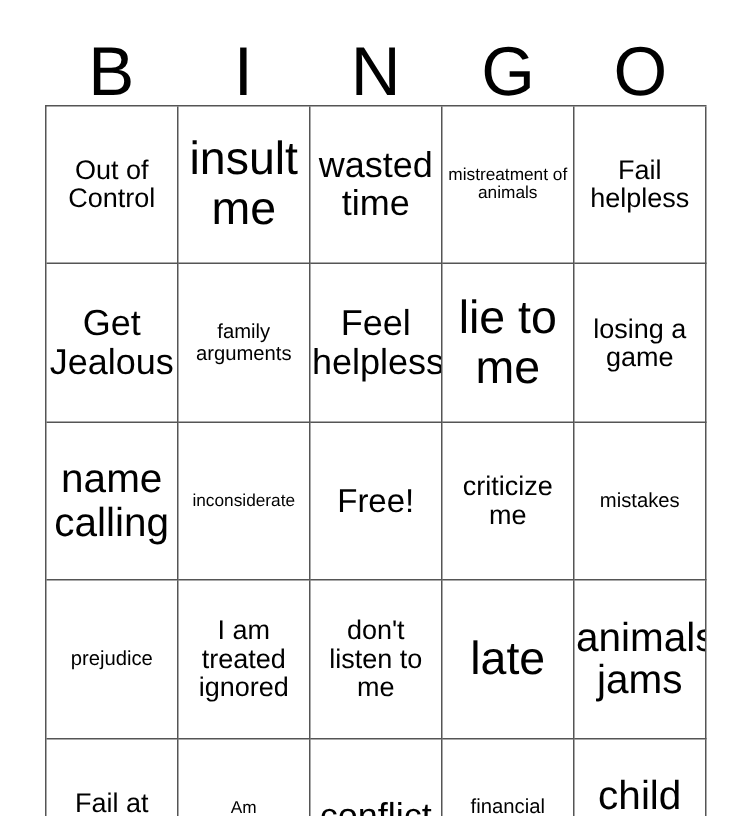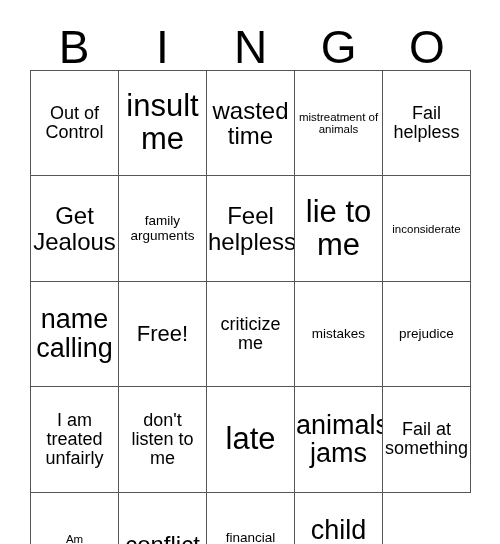"losing a game" div.cell { html: none -> <div> <span>losing a game</span> </div> }
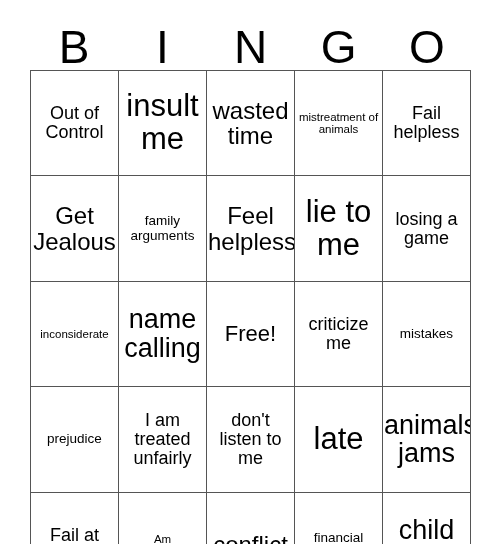"inconsiderate" div.cell { order: before "name calling" -> after "name calling" }
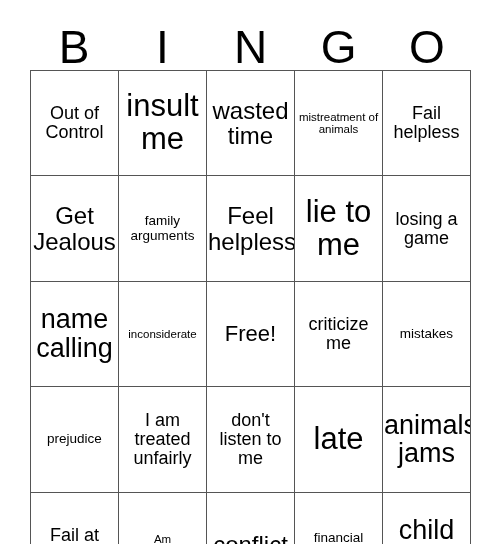"I am treated unfairly" span.cell-text { text: unfairly -> ignored }
